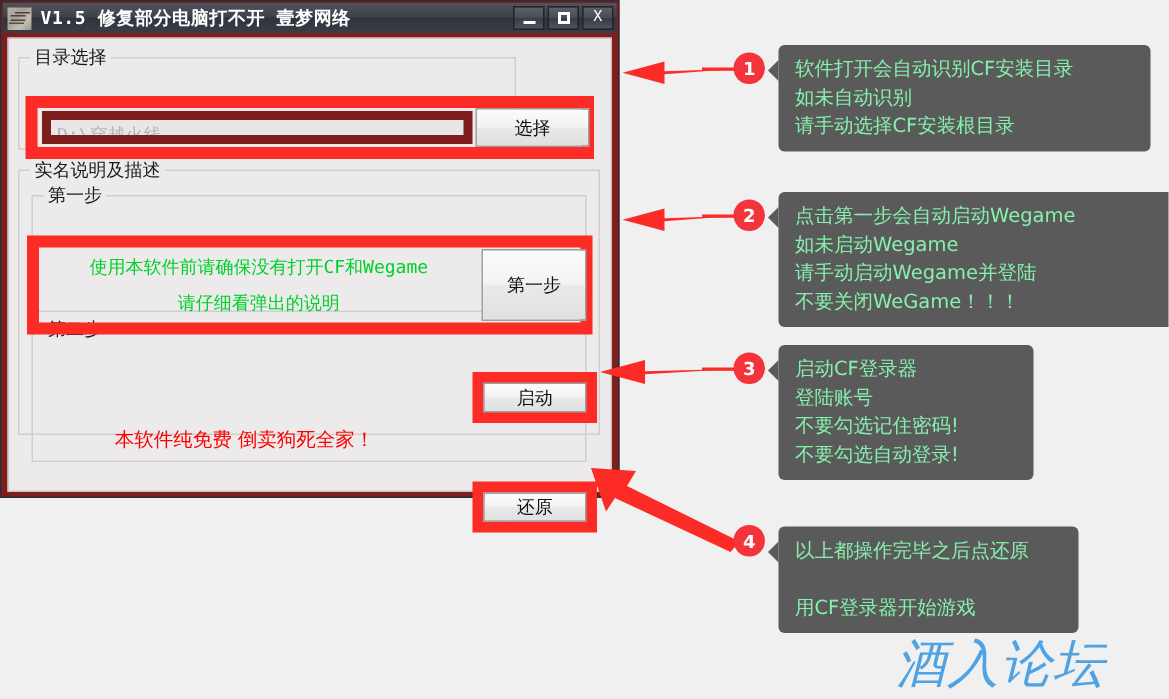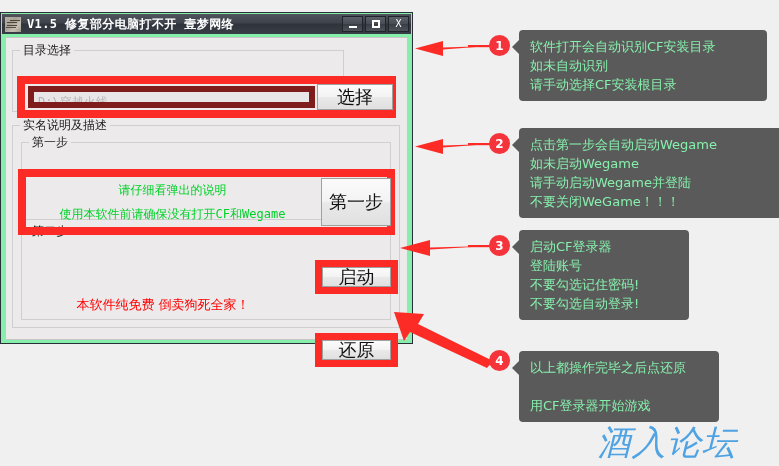"V1.5 修复部分电脑打不开 壹梦网络" #app-window { background: #86efac -> #7f1d1d; top: 12px -> 0 }
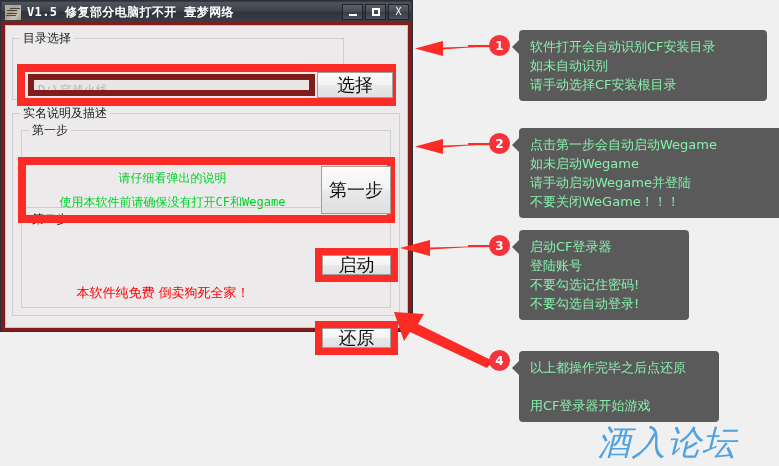"选择" .btn { font-size: 18px -> 12px }
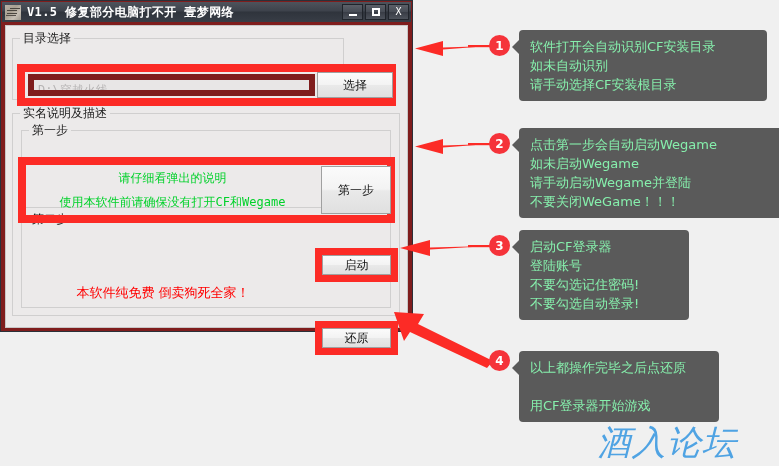"实名说明及描述" #group-desc { height: 203px -> 177px }
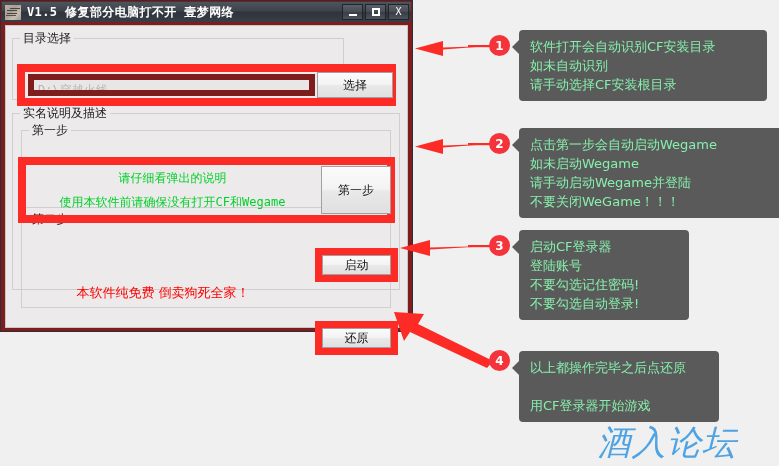"请仔细看弹出的说明" span.ln { order: before "使用本软件前请确保没有打开CF和Wegame" -> after "使用本软件前请确保没有打开CF和Wegame" }
